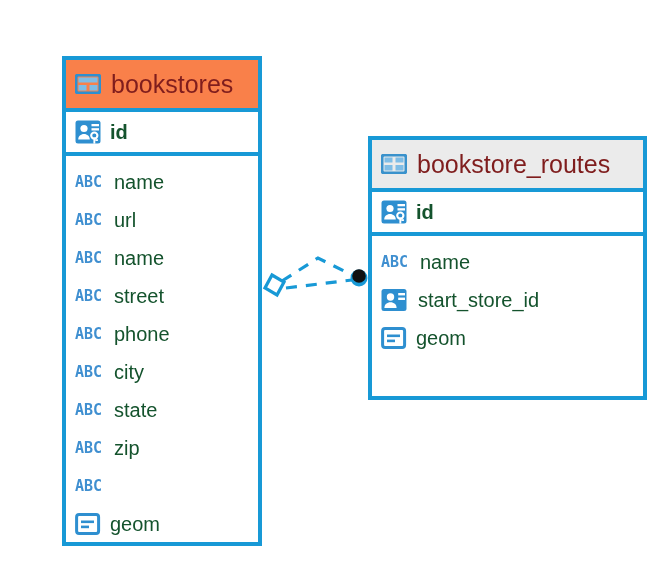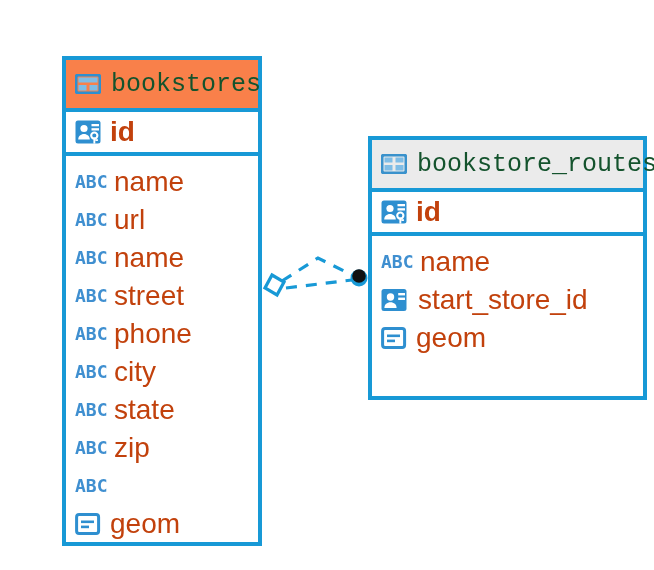"bookstores" .entity-title { color: #14532d -> #7f1d1d; font-family: Liberation Mono, monospace -> none }
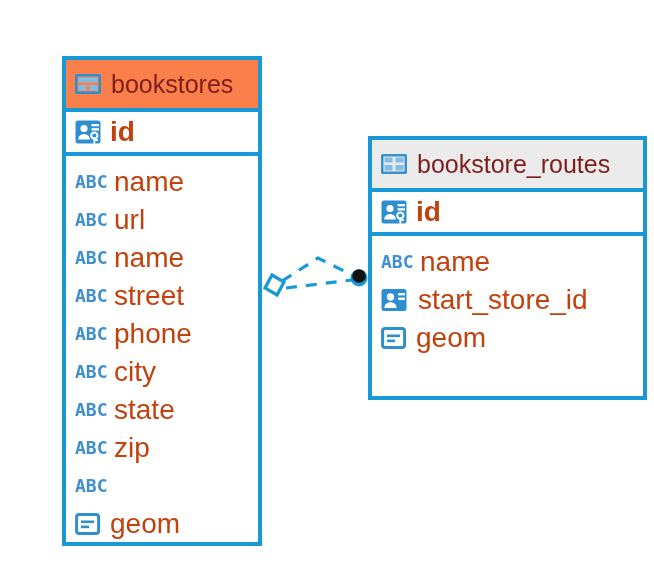"id" .field-label { color: #c2410c -> #14532d; font-size: 28px -> 20px }
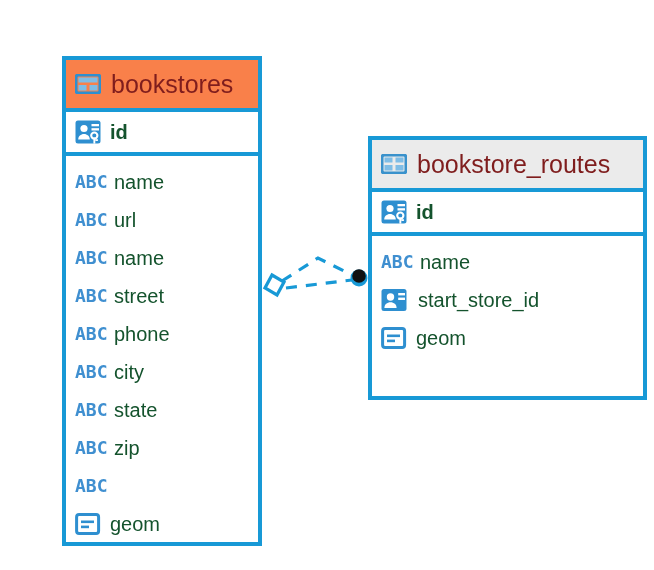"ABC" .abc-icon { font-size: 18px -> 15px }
